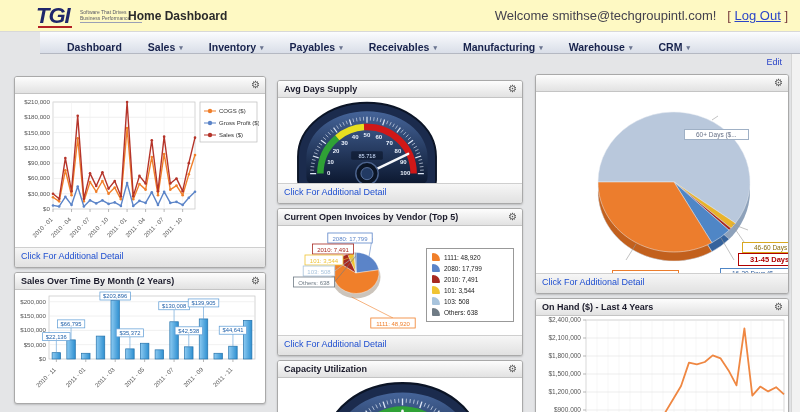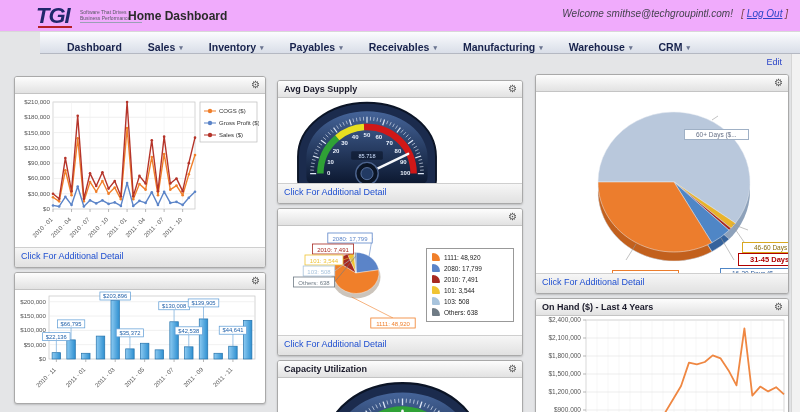"TGI" .topbar { background: #f0abfc -> #fef9c3 }
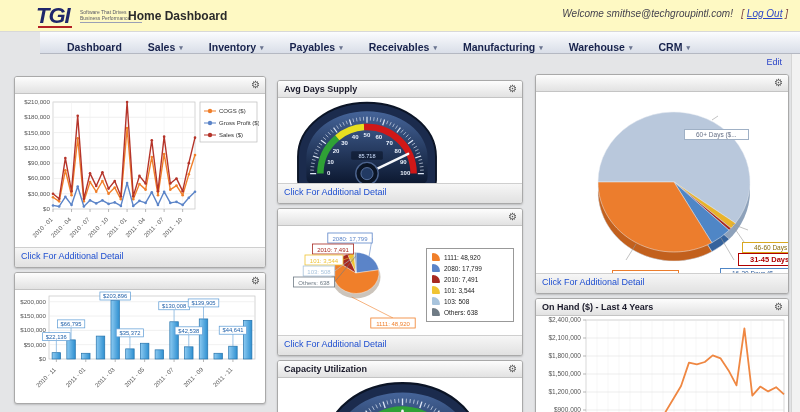"Welcome smithse@techgroupintl.com! [ Log" .welcome { font-size: 10px -> 13px; font-style: italic -> none }
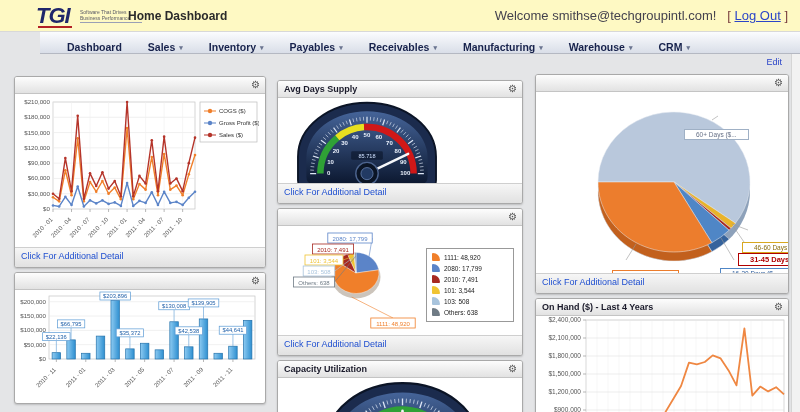"Current Open Invoices by Vendor" span.ptitle { html: none -> <span>Current Open Invoices by Vendor (Top 5)</span> }
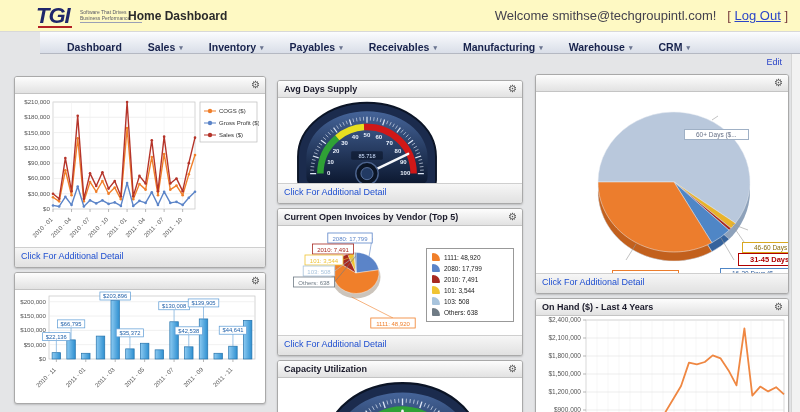"Sales Over Time By Month" span.ptitle { html: none -> <span>Sales Over Time By Month (2 Years)</span> }
